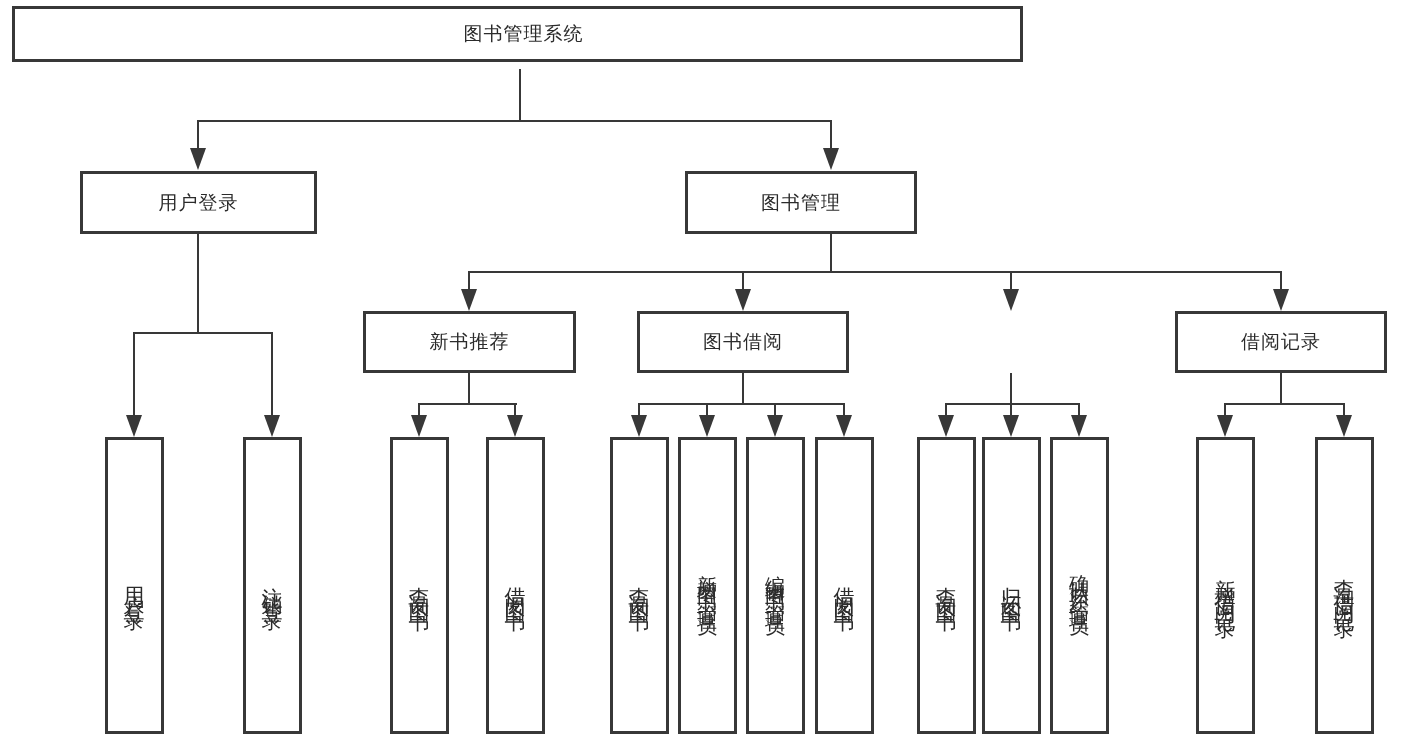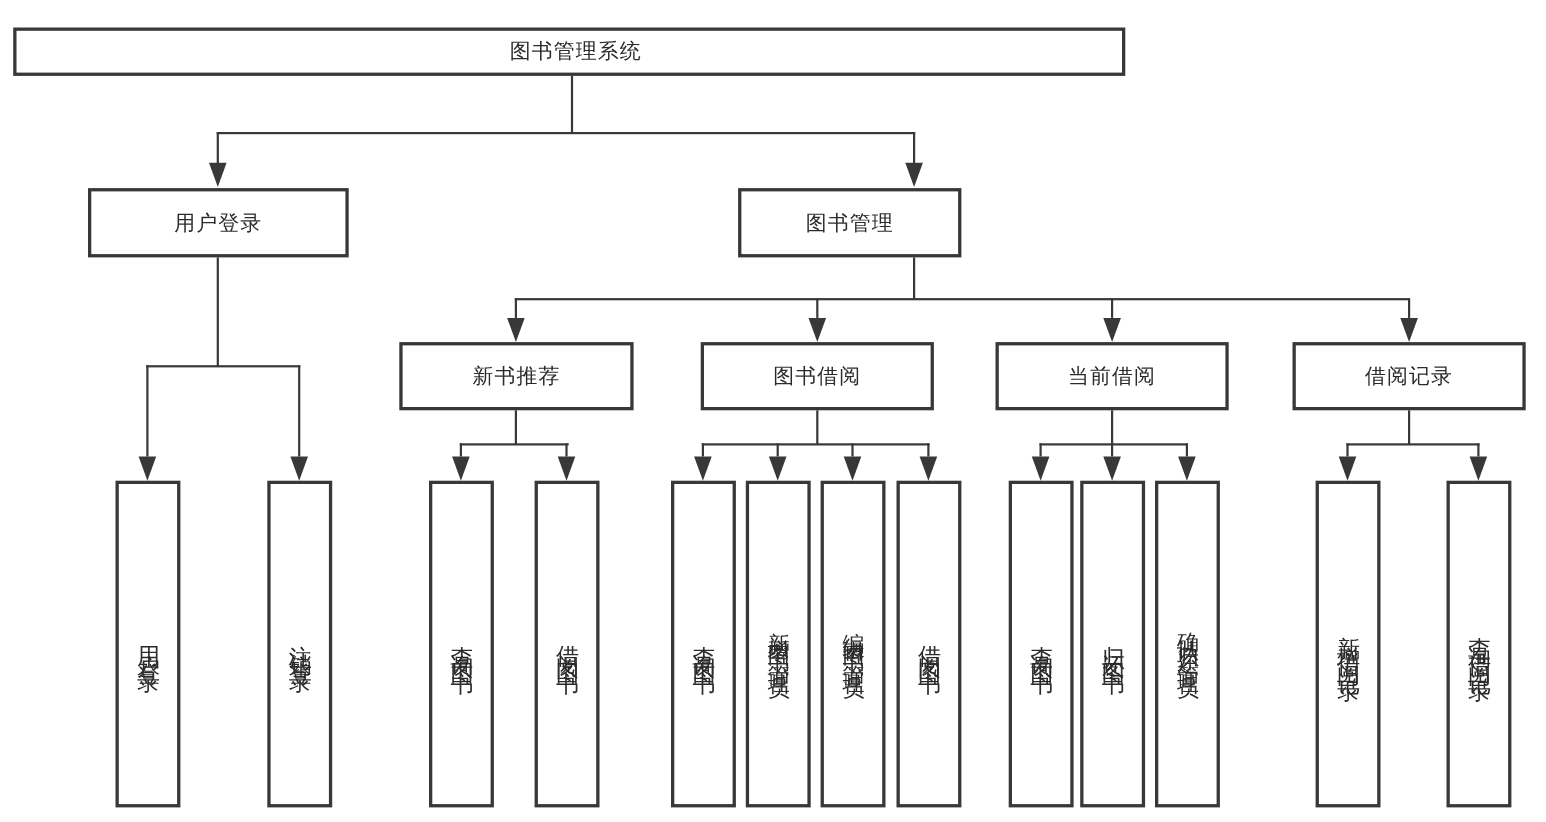"图书管理系统" div.node { height: 44px -> 56px; top: 25px -> 6px }
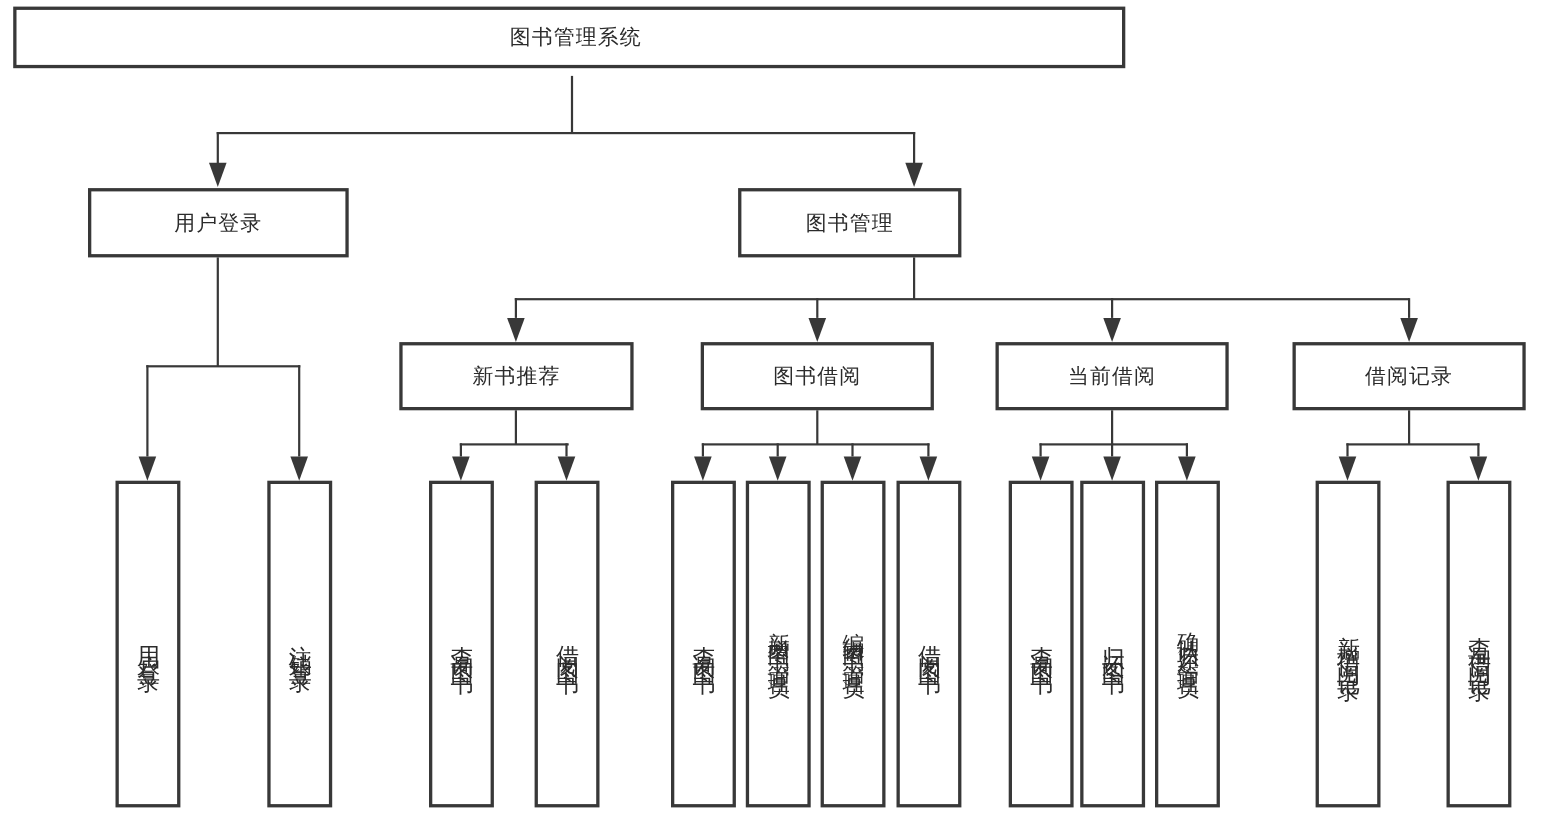"图书管理" div.node { left: 671px -> 685px; width: 203px -> 232px }
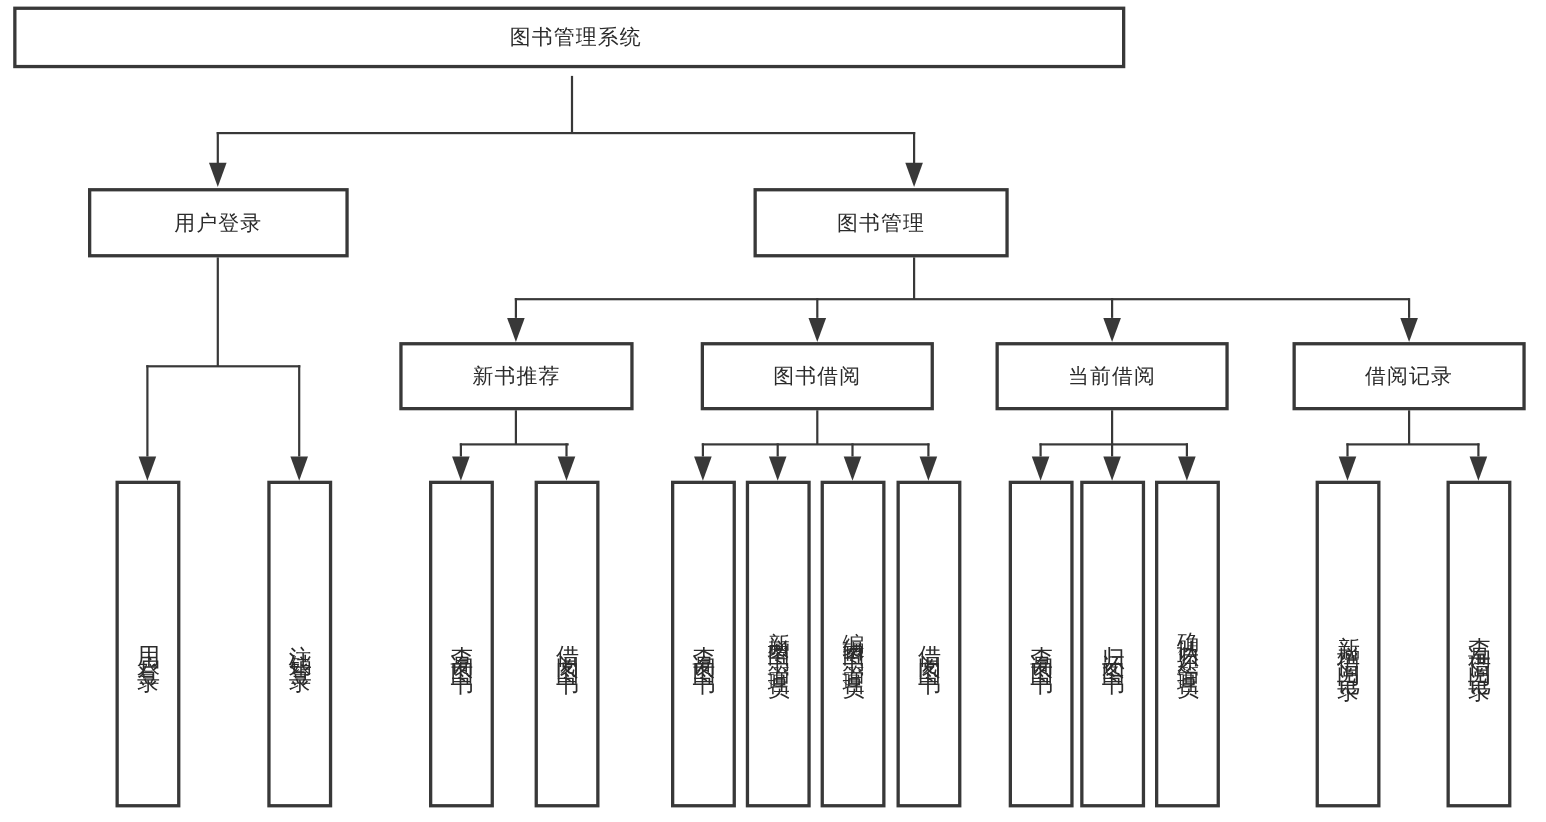"当前借阅" div.node { html: <div> <span>当前借阅</span> </div> -> none }
